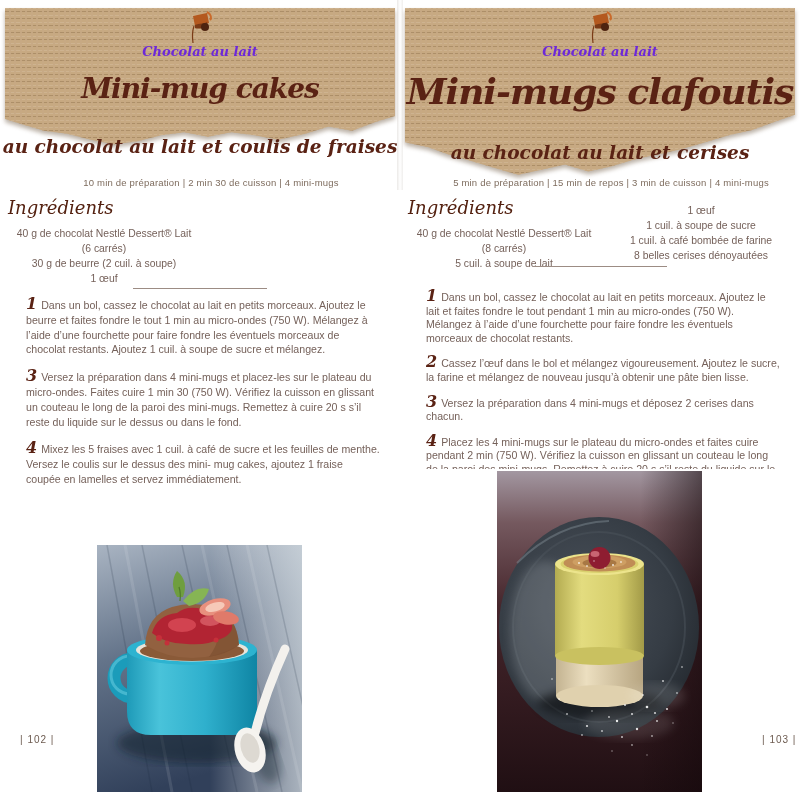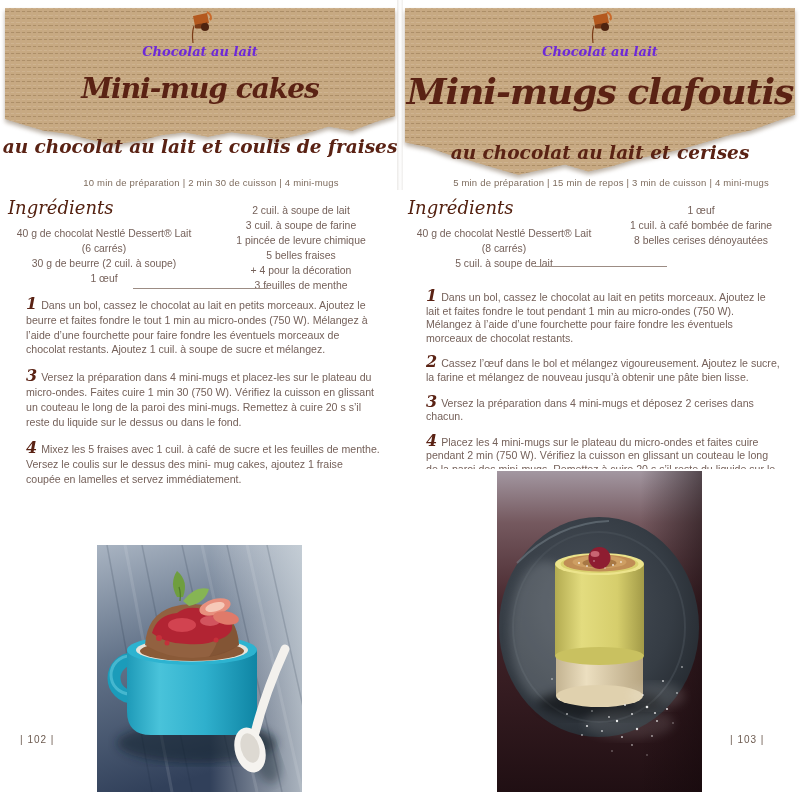"2 cuil. à soupe de" div.ing-col { html: <div> <div>2 cuil. à soupe de lait</div> <div>3 cuil. à soupe de farine</div> <div>1 pincée de levure chimique</div> <div>5 belles fraises</div> <div>+ 4 pour la décoration</div> <div>3 feuilles de menthe</div> </div> -> none }
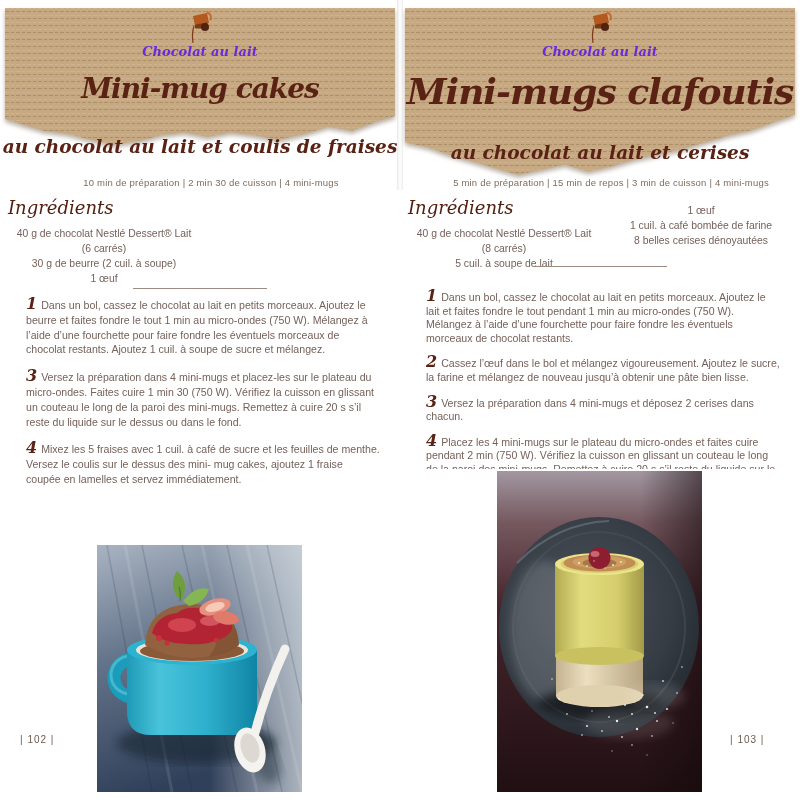"1 cuil. à soupe de" div.ing-line { html: none -> <div>1 cuil. à soupe de sucre</div> }
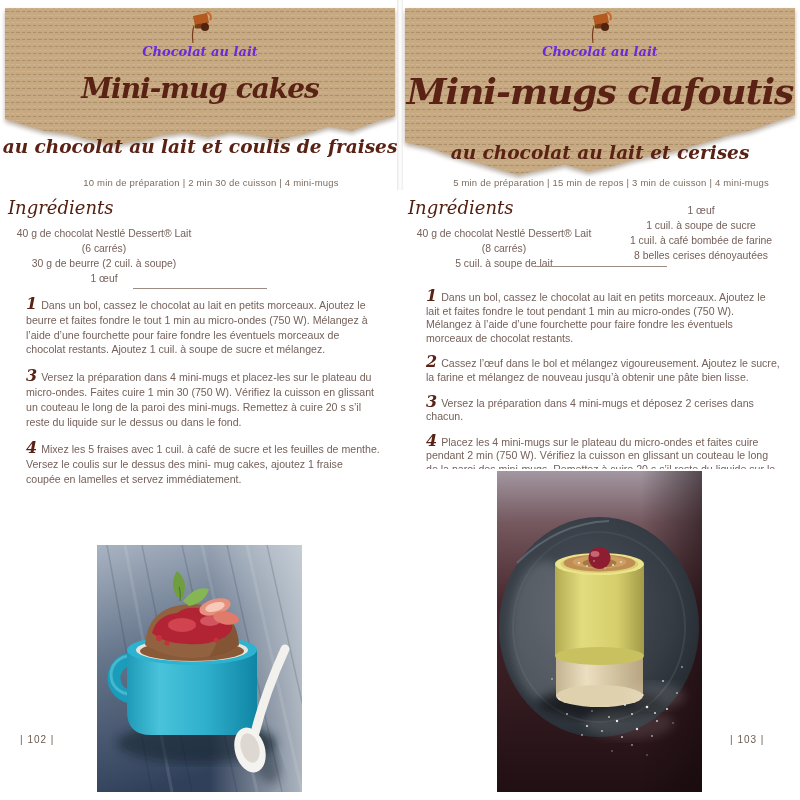"| 103 |" .pagenum-right { left: 330px -> 362px }
